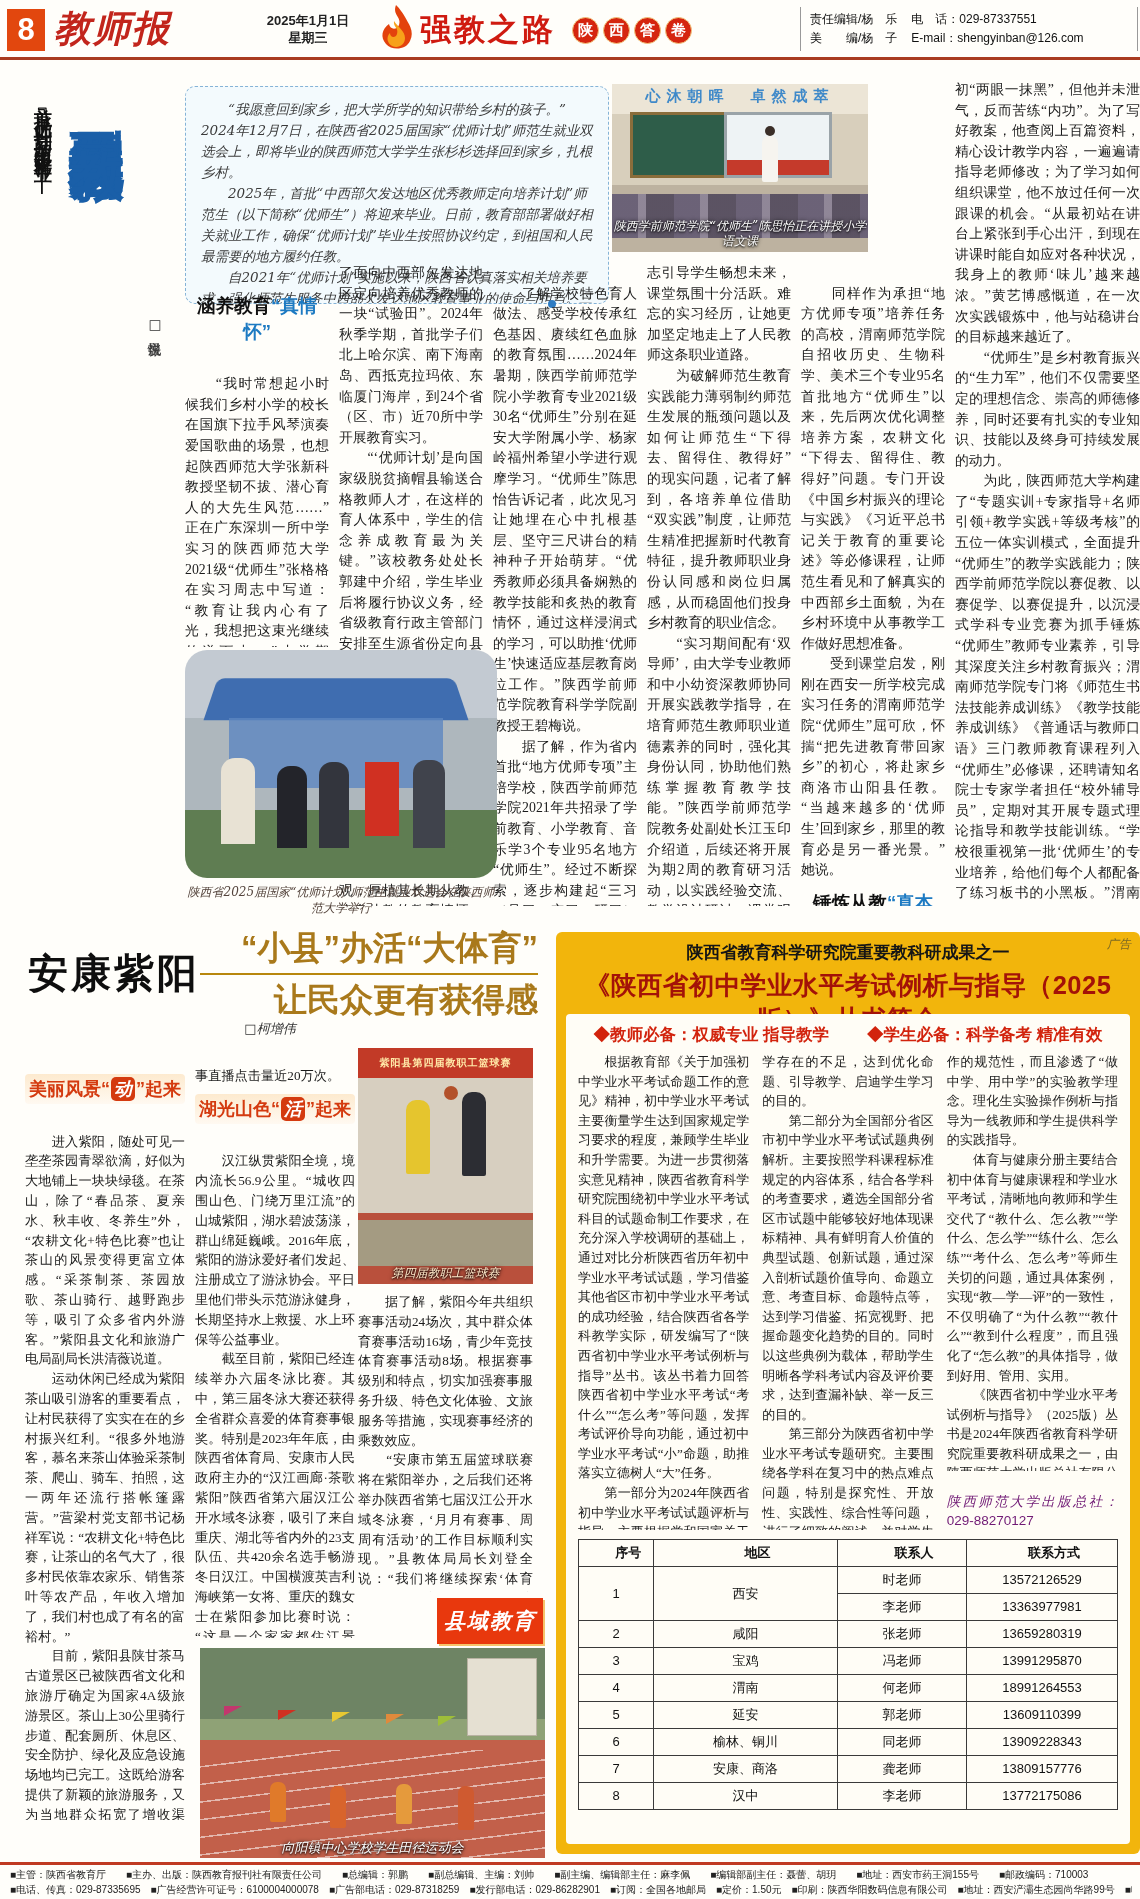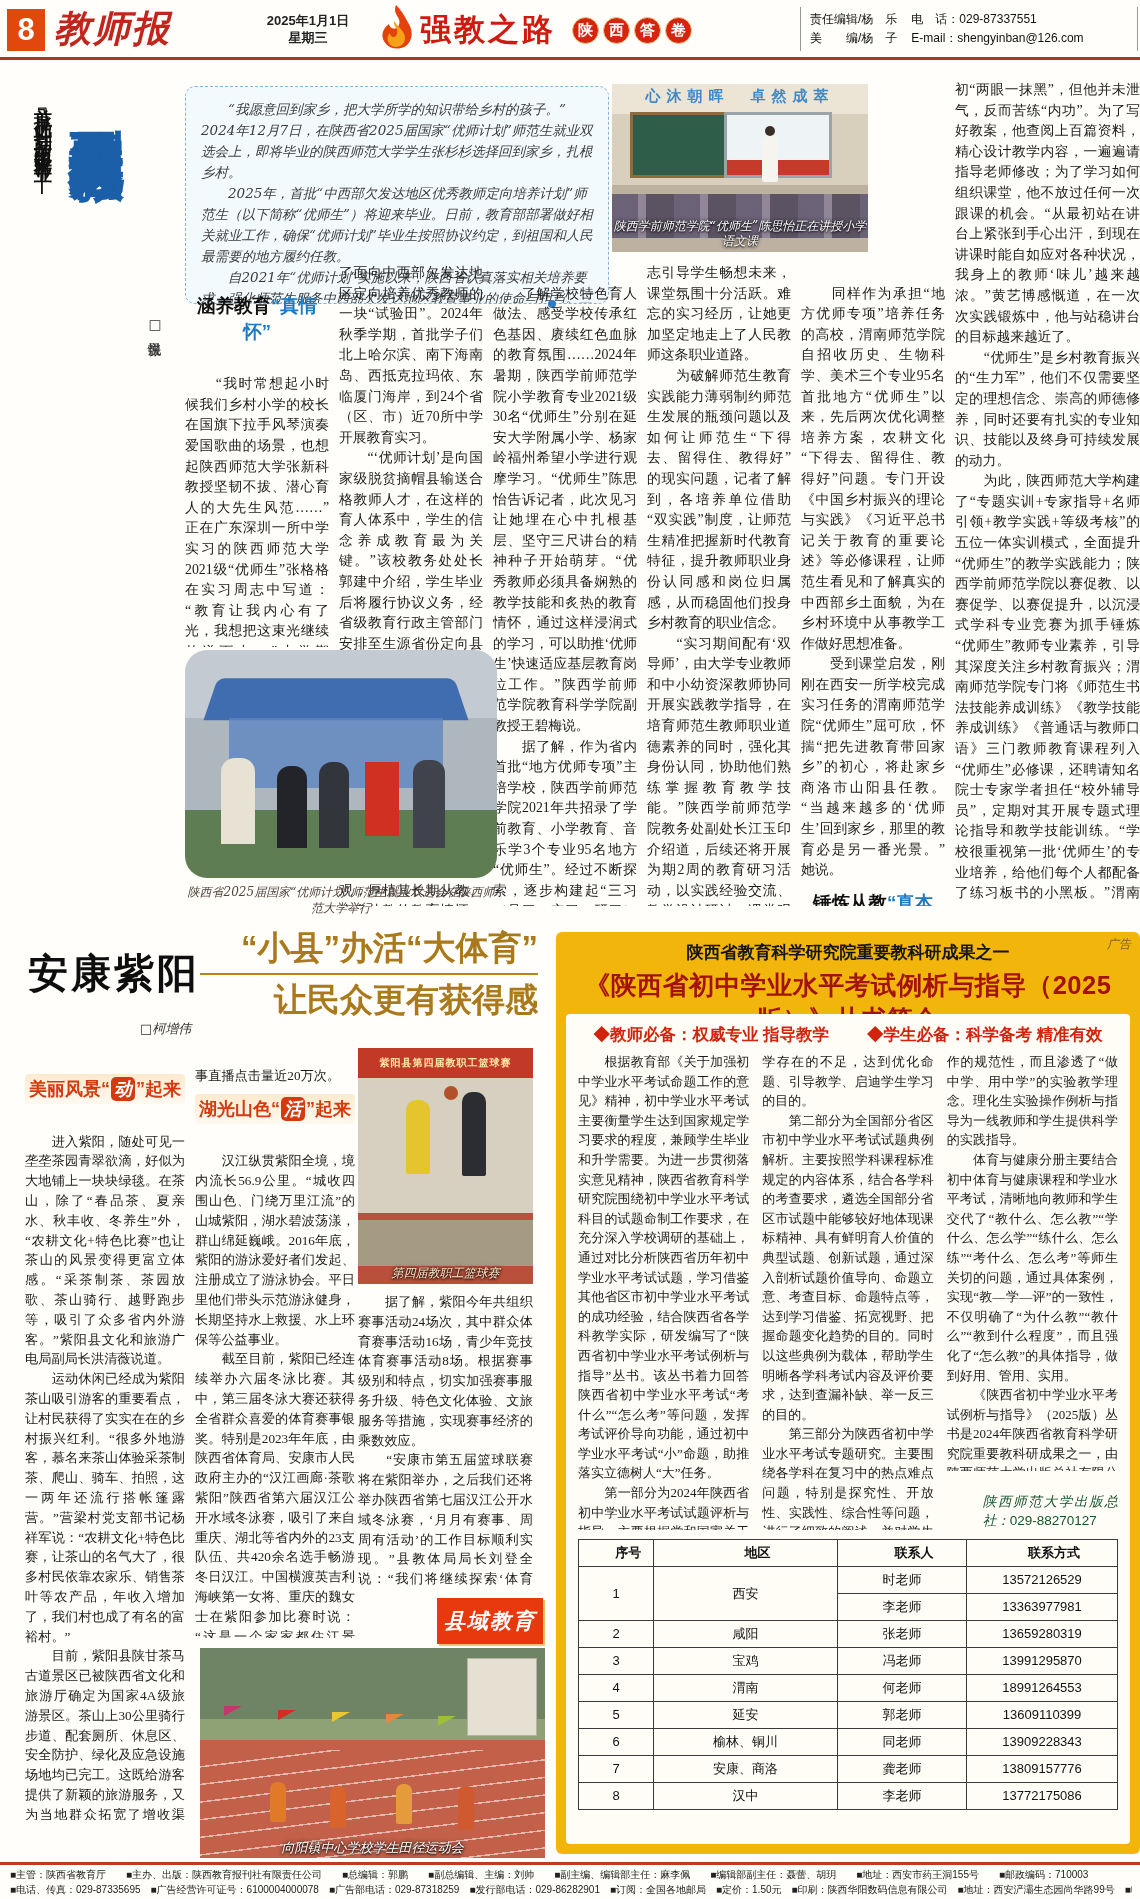"□柯增伟" .zy-author { text-align: left -> center }
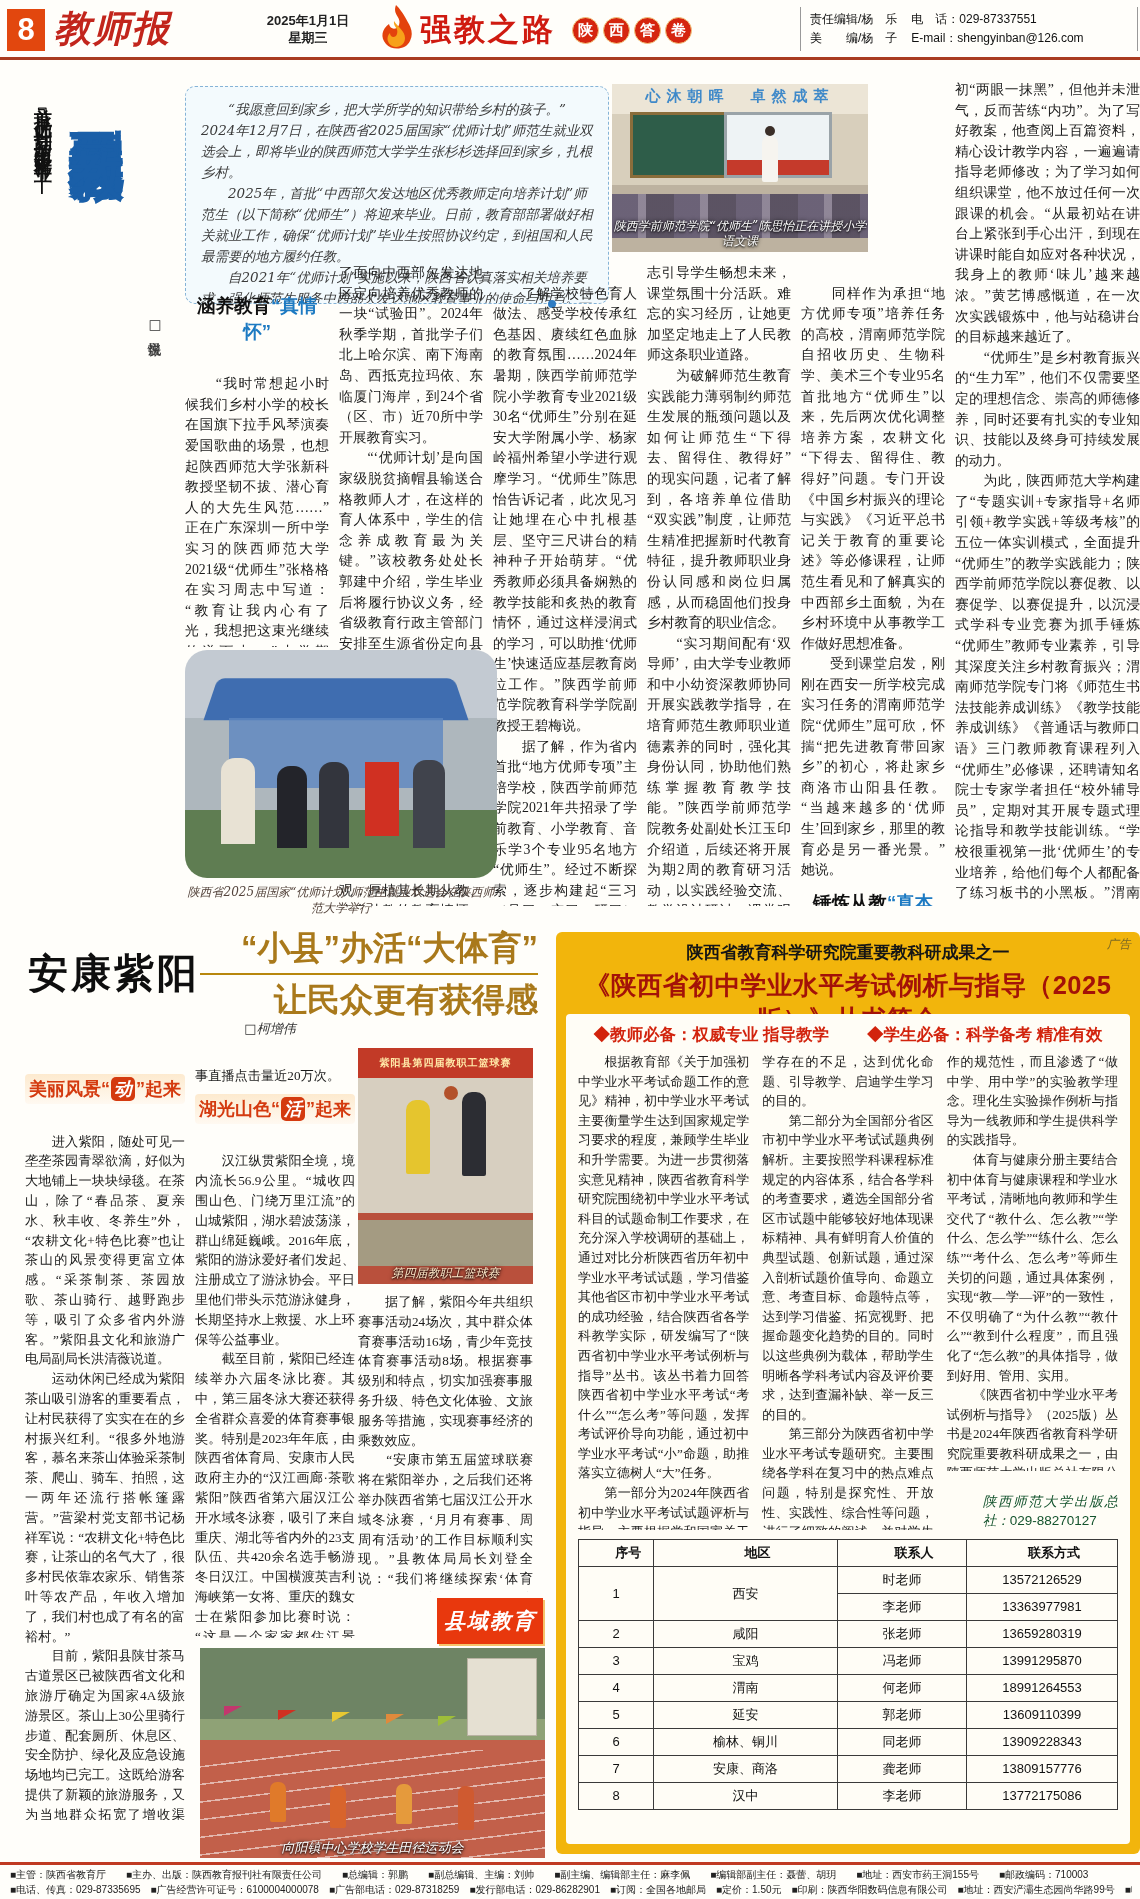"陕西师范大学出版总社：029-88270127" .publine { color: #14532d -> #701a75; margin-left: 36px -> none }
